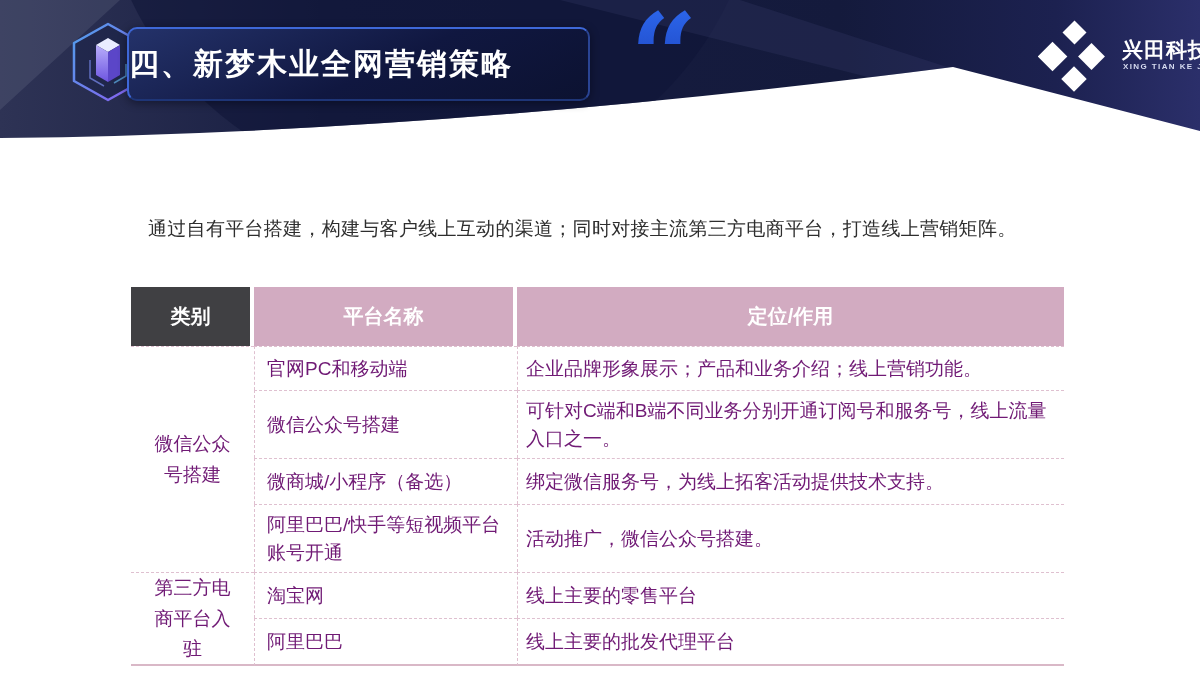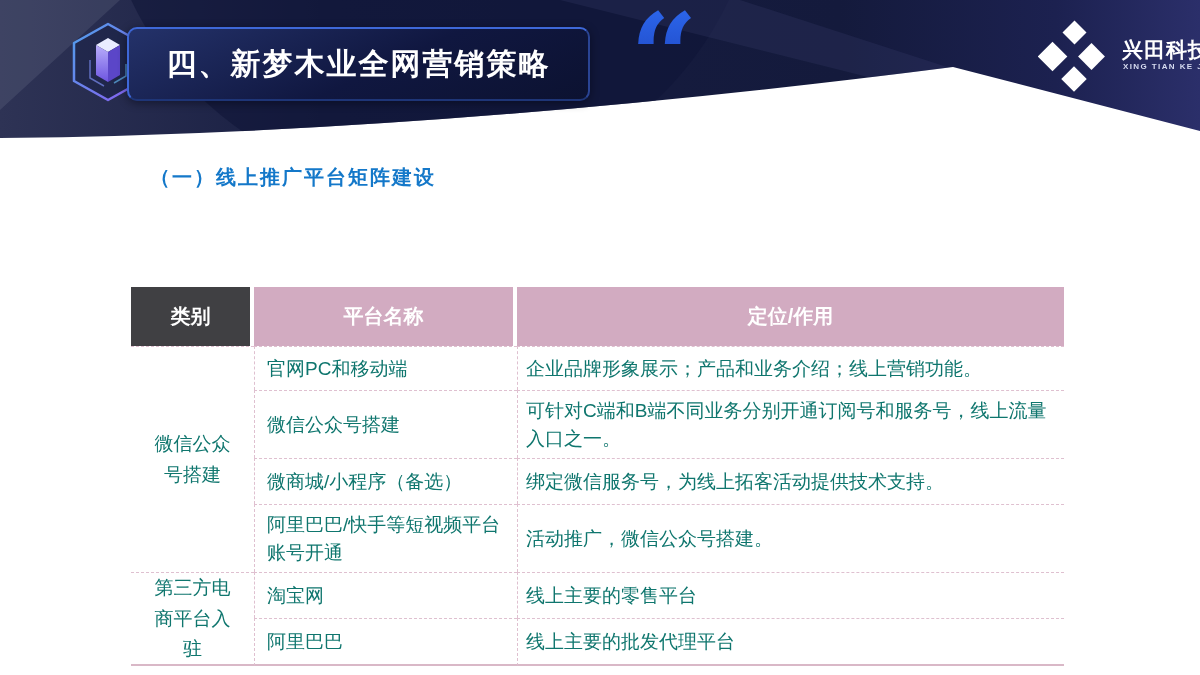"四、新梦木业全网营销策略" .title-box { justify-content: center -> none }
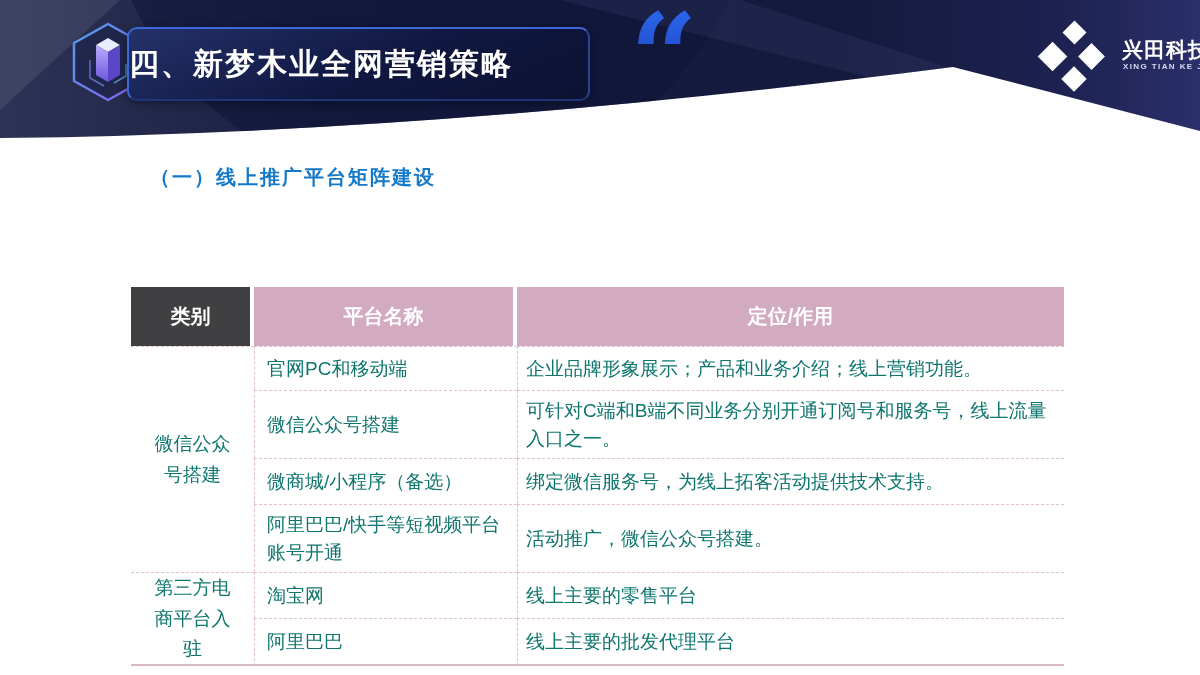"（一）线上推广平台矩阵建设" div.subtitle { html: <div>（一）线上推广平台矩阵建设</div> -> none }
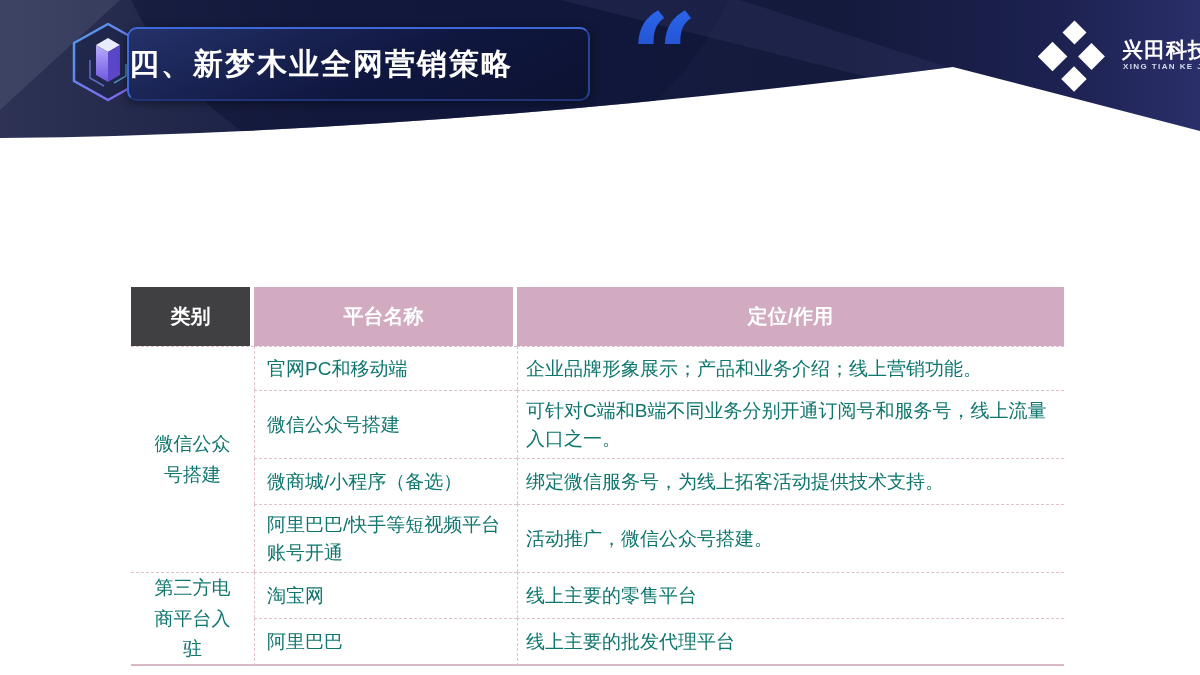"通过自有平台搭建，构建与客户线上互动的渠道；同时对接主流第三方电商平台，打造线上" div.intro { html: none -> <div>通过自有平台搭建，构建与客户线上互动的渠道；同时对接主流第三方电商平台，打造线上营销矩阵。</div> }
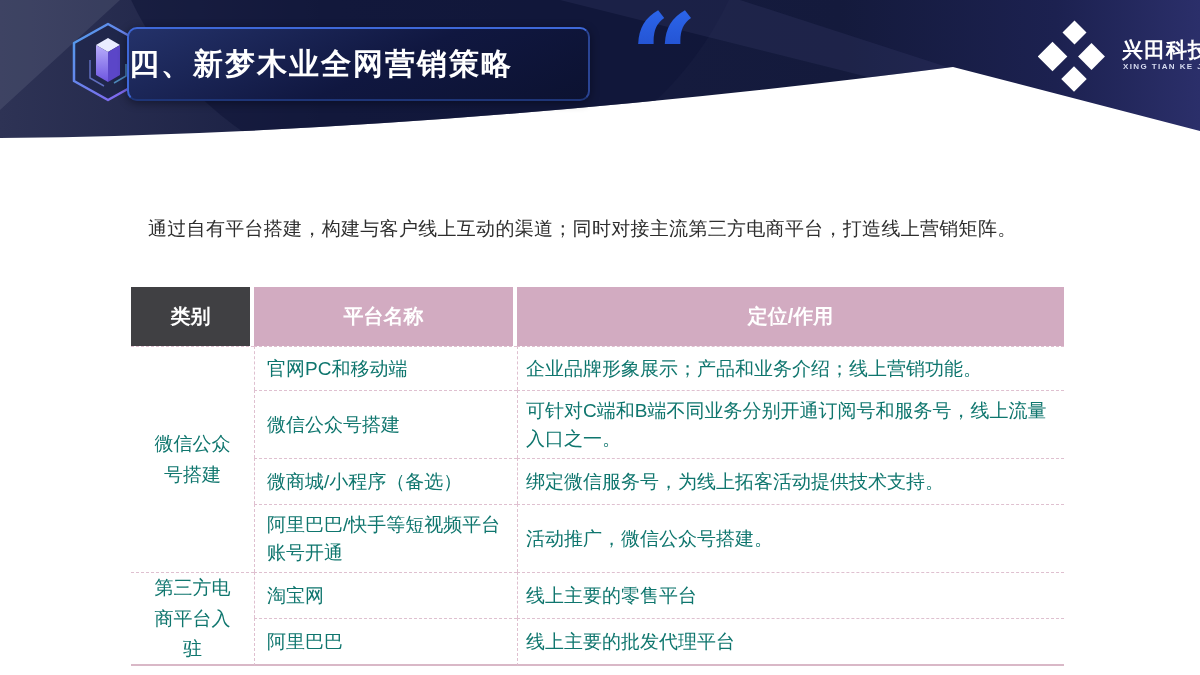"官网PC和移动端" .matrix-table td { color: #0f766e -> #701a75 }
